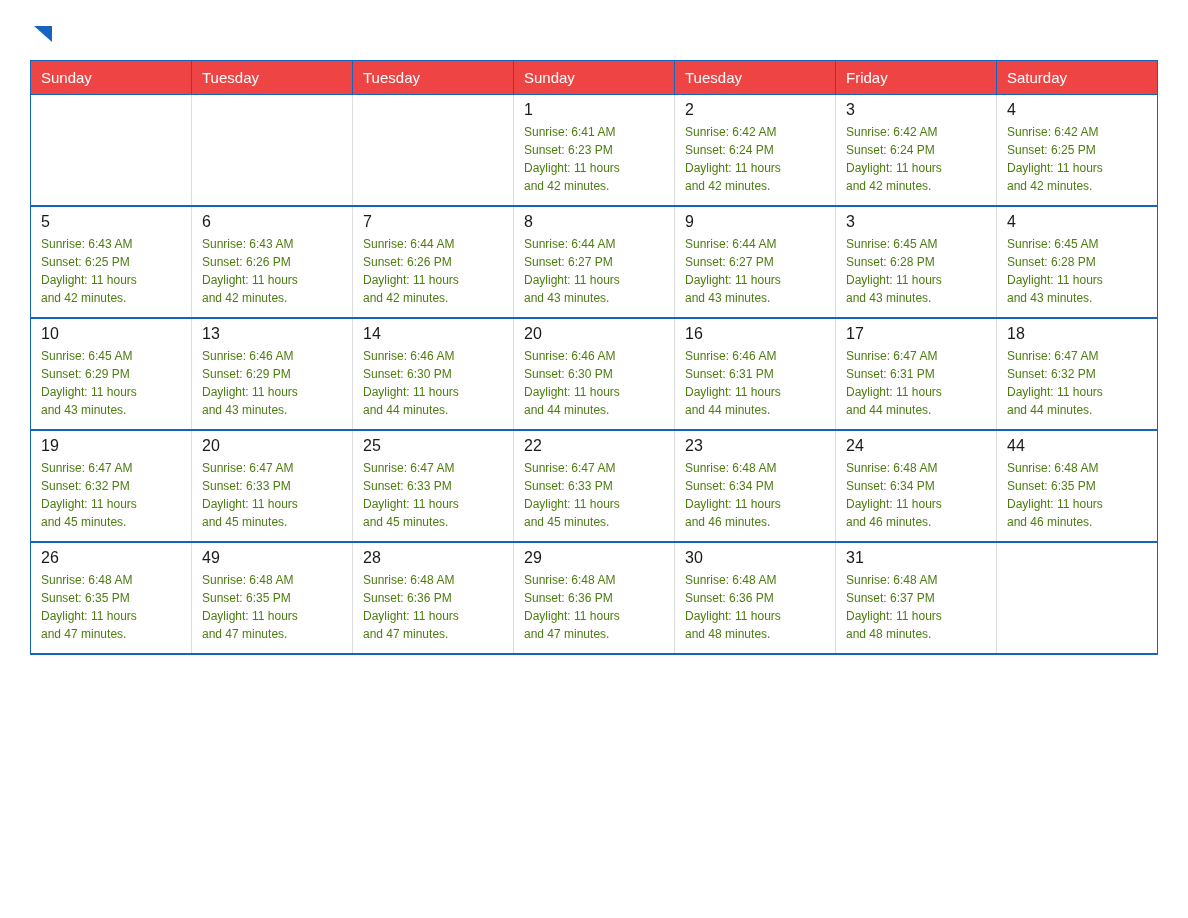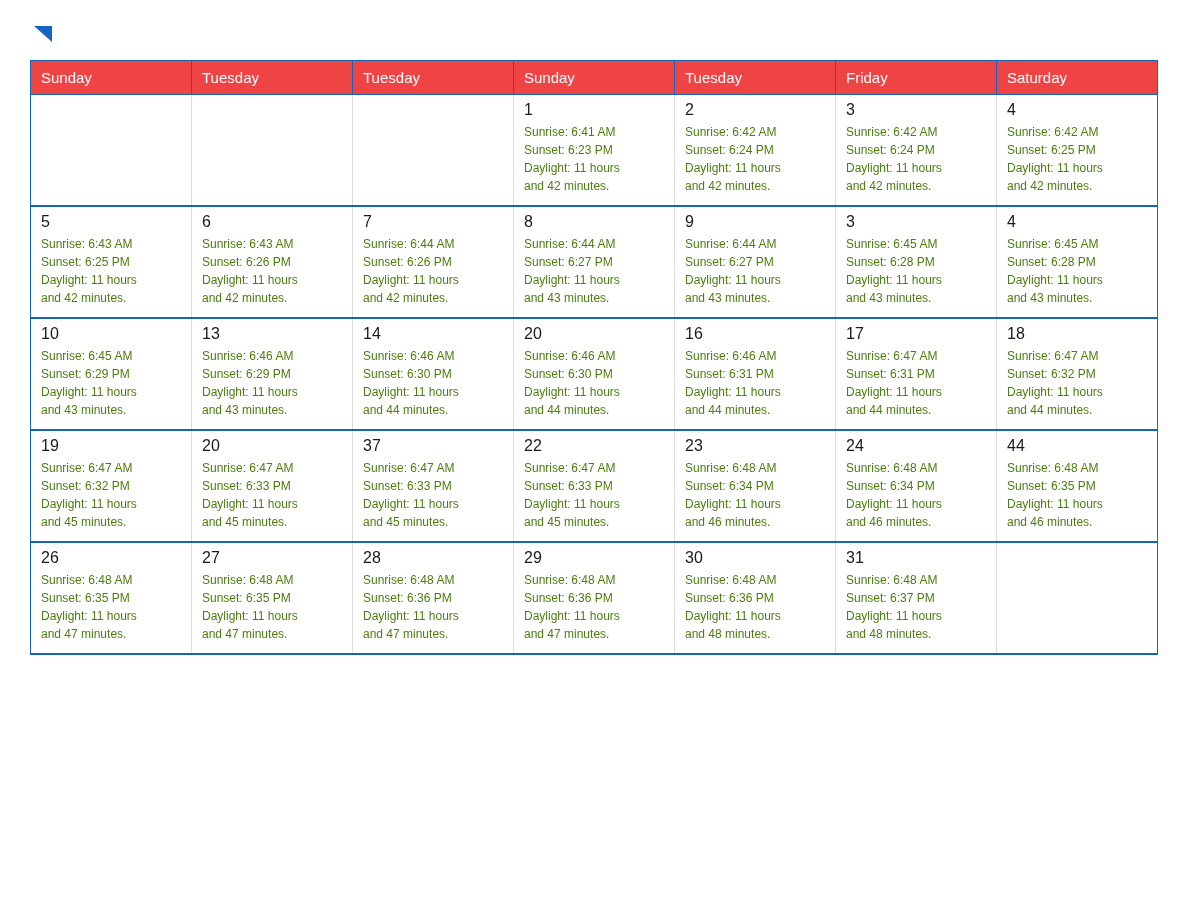"37" span.day-number { text: 37 -> 25 }
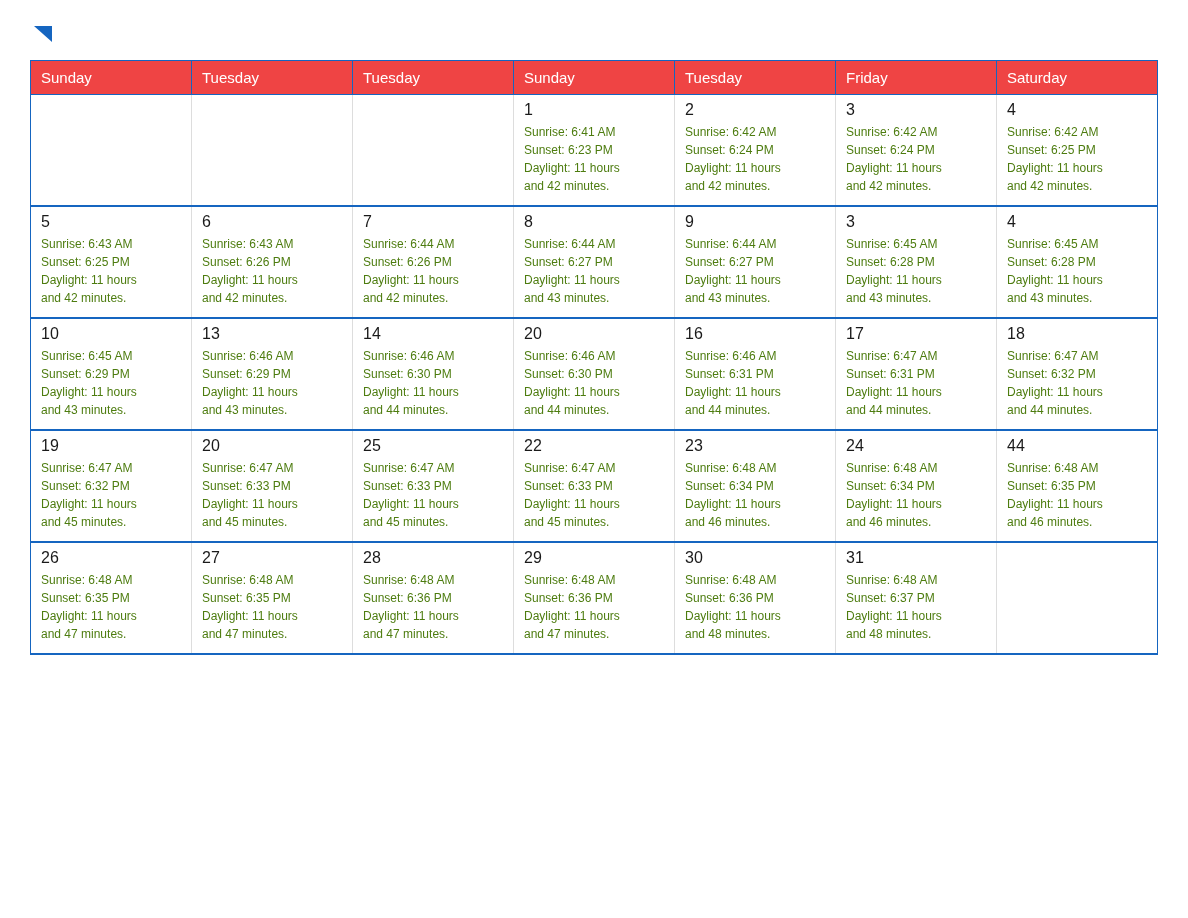"27" span.day-number { text: 27 -> 49 }
